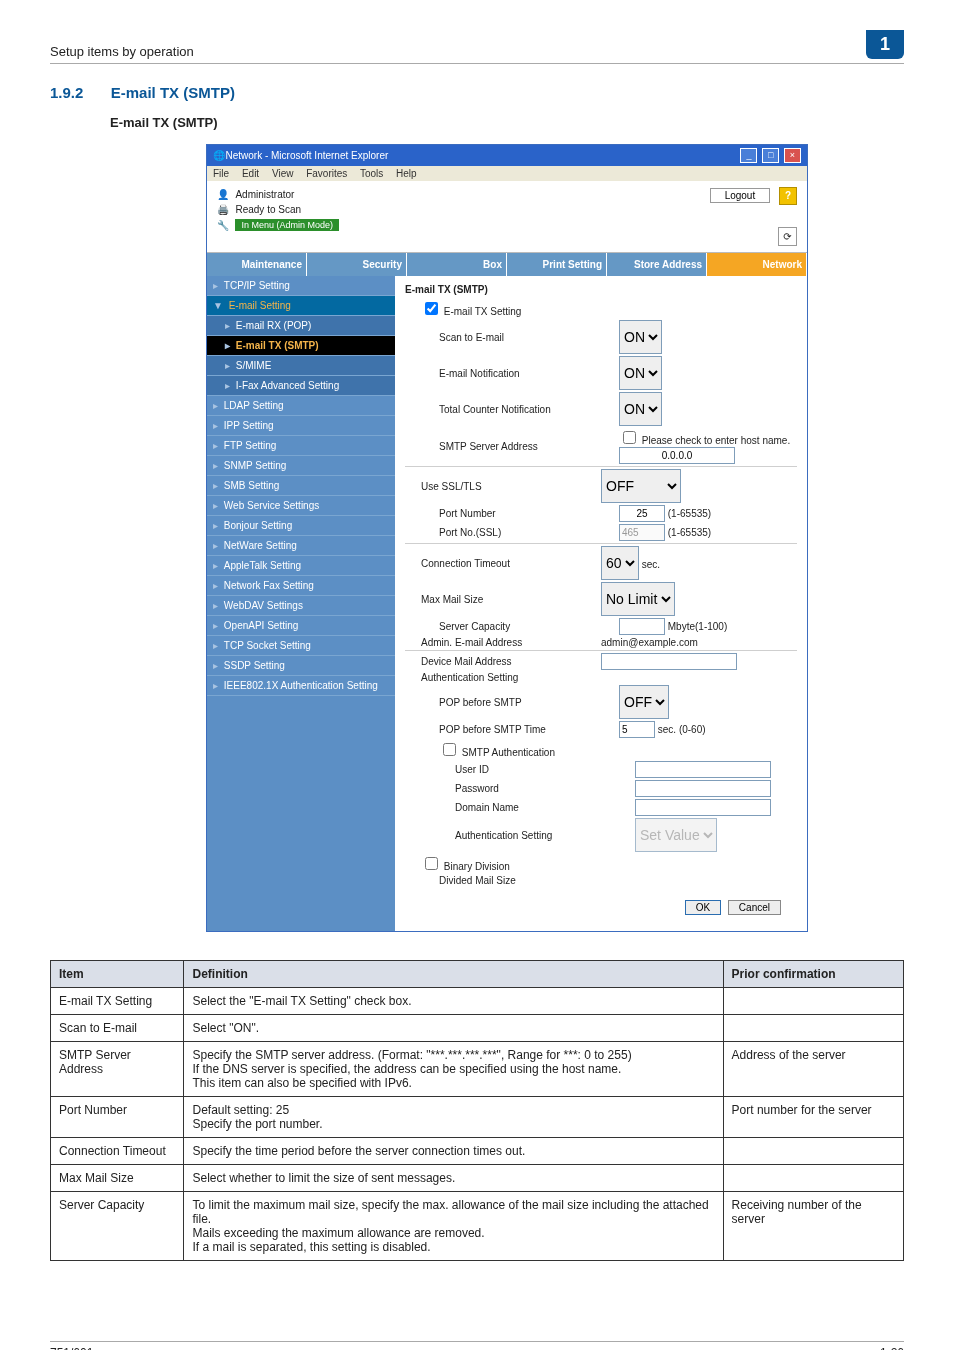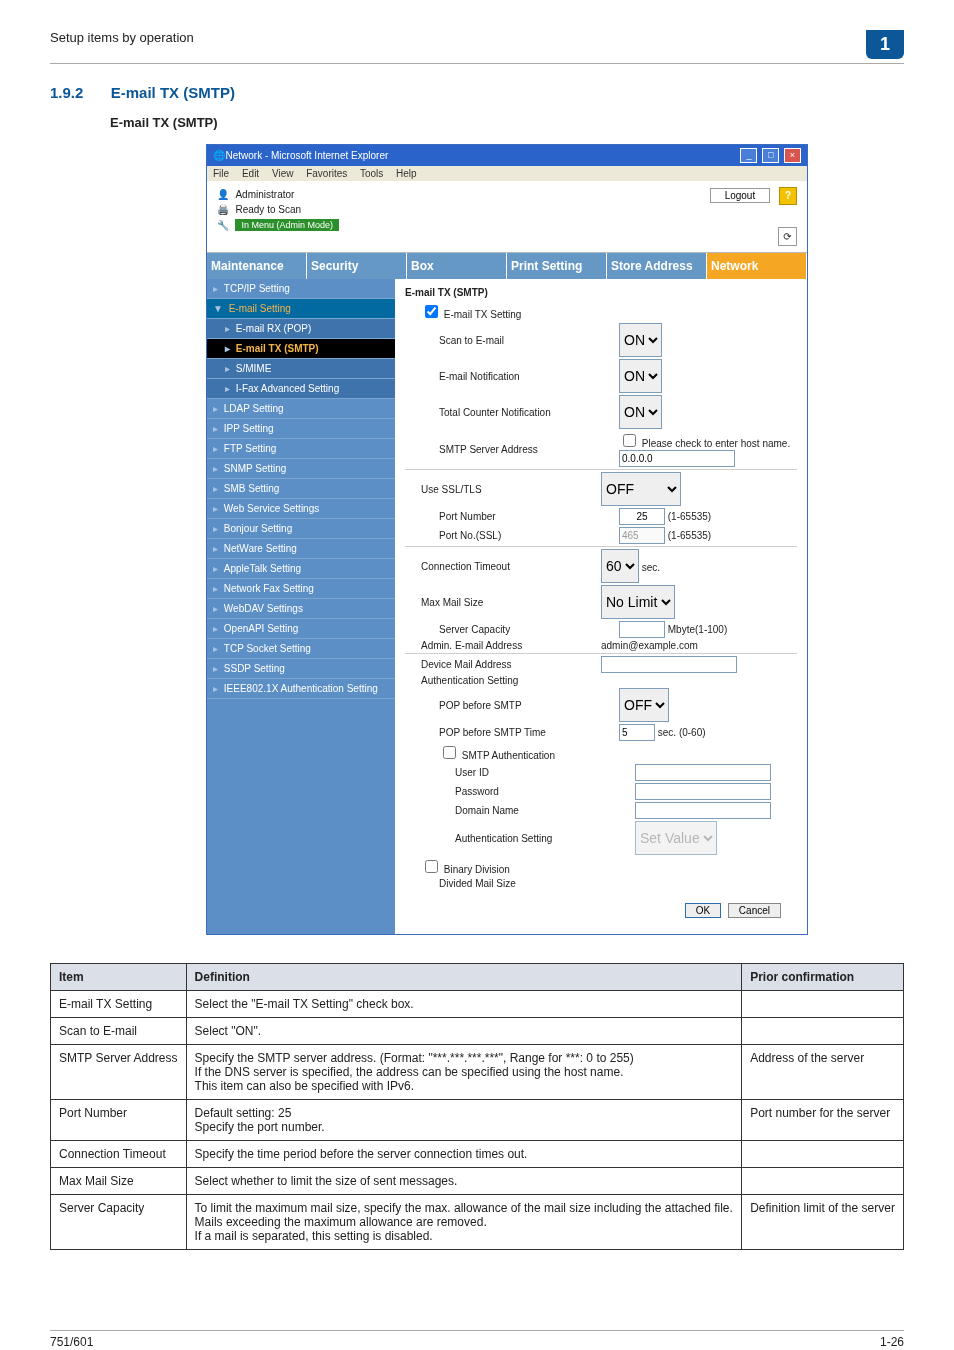"Setup items by operation" .header-line { align-items: flex-start -> flex-end }
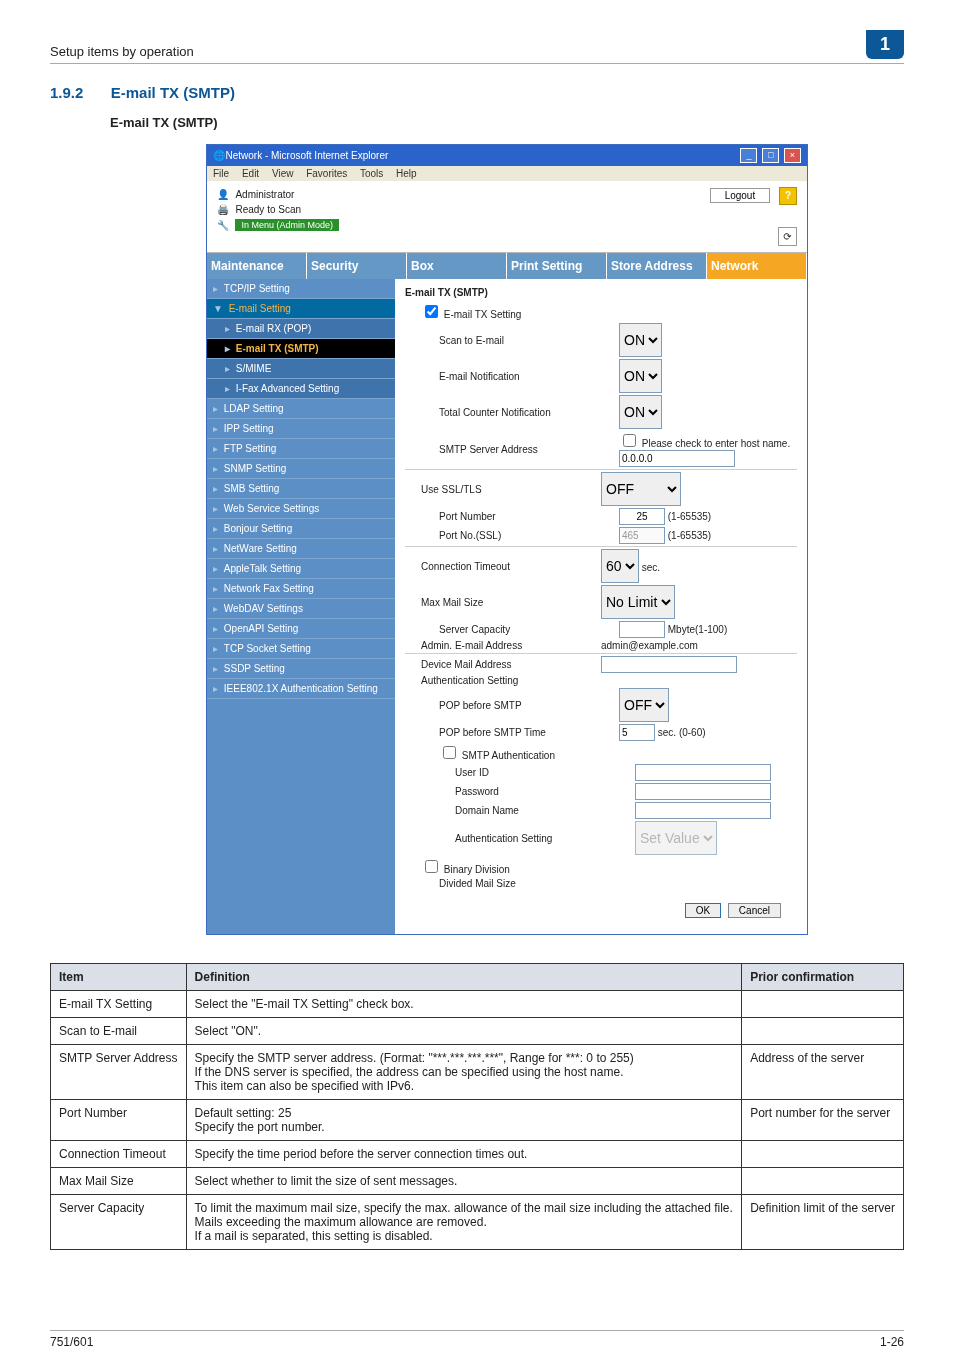"Maintenance" .tab { font-size: 12px -> 10px; text-align: left -> right }
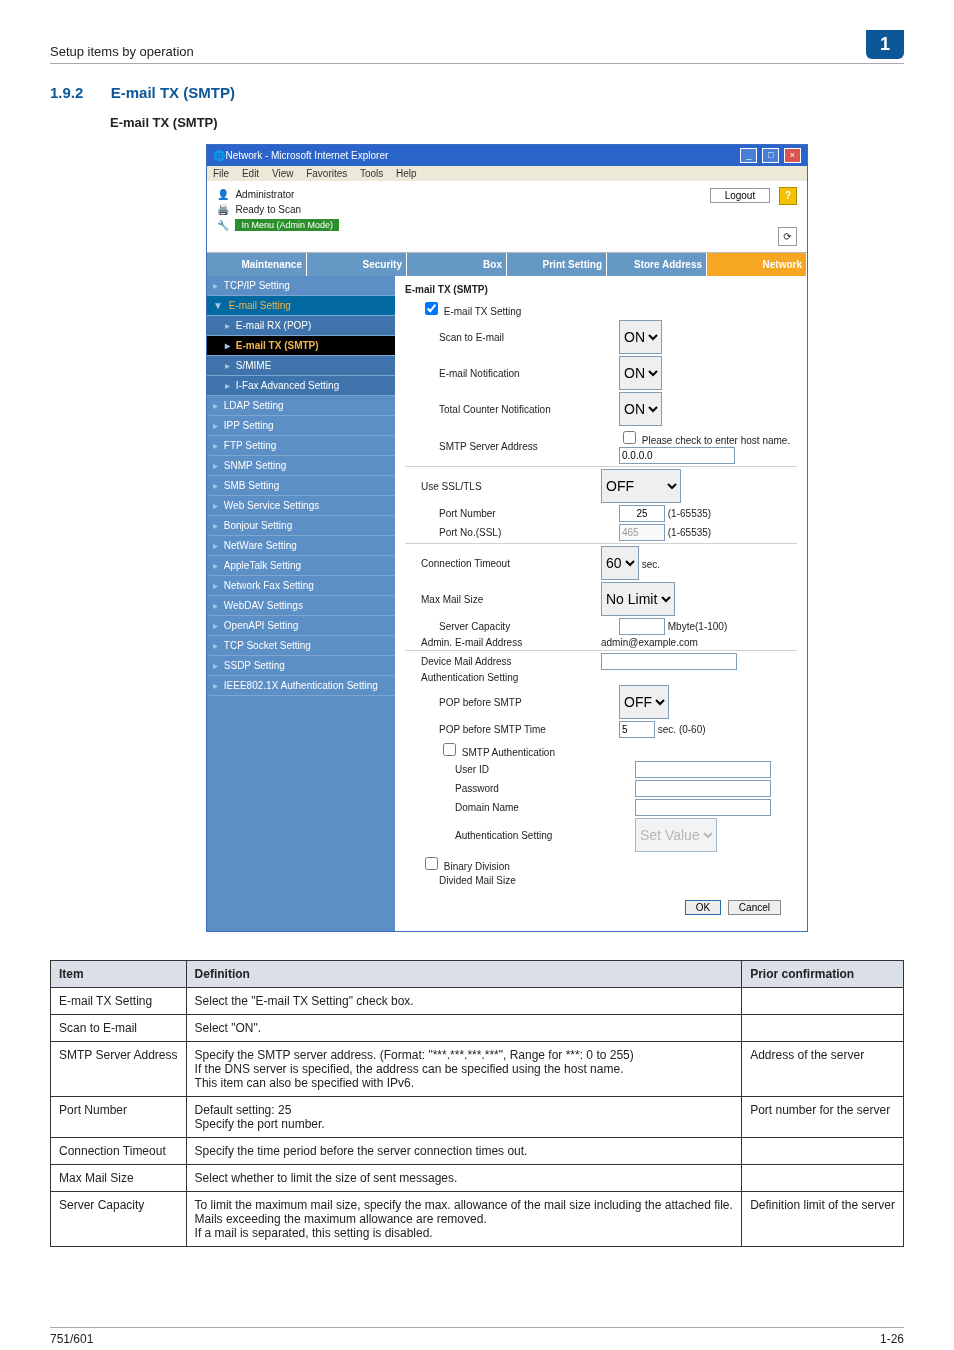"0.0.0.0" input { text-align: none -> center }
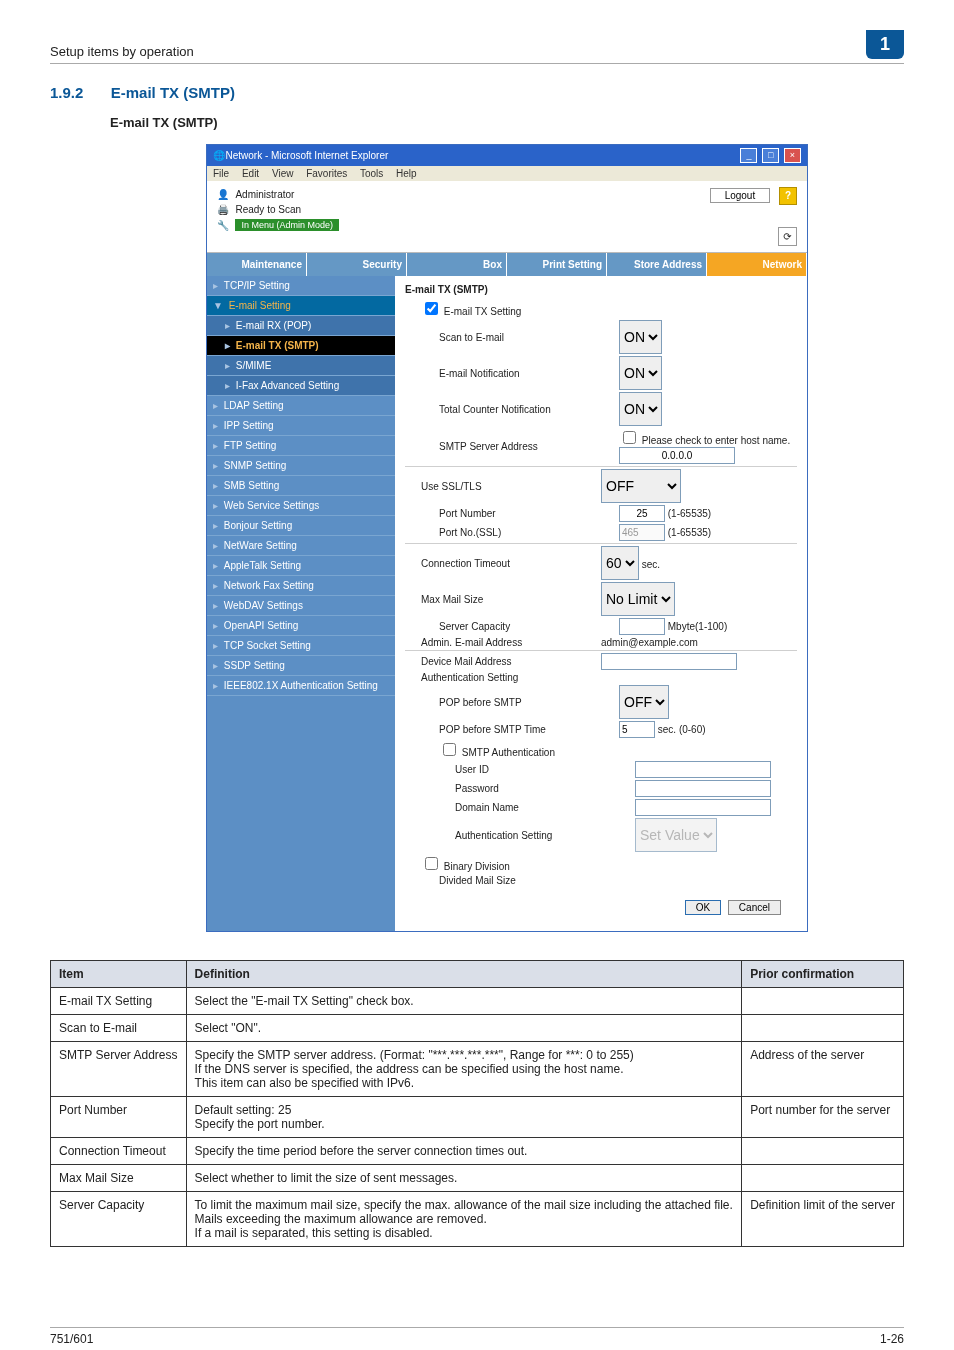"Definition limit of the server" td { text: Definition limit -> Receiving number }
